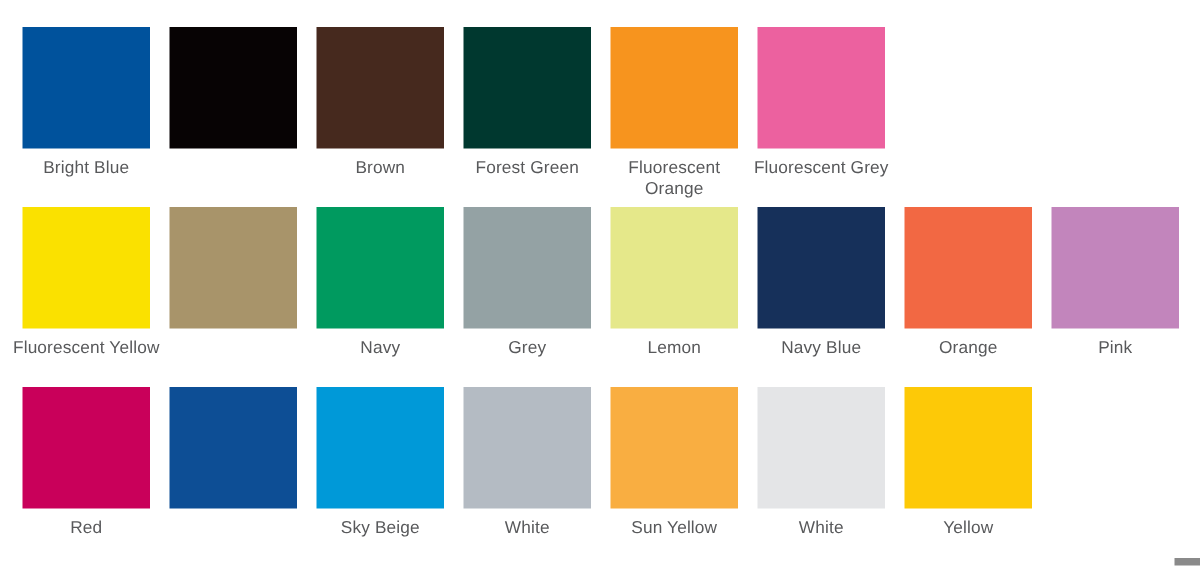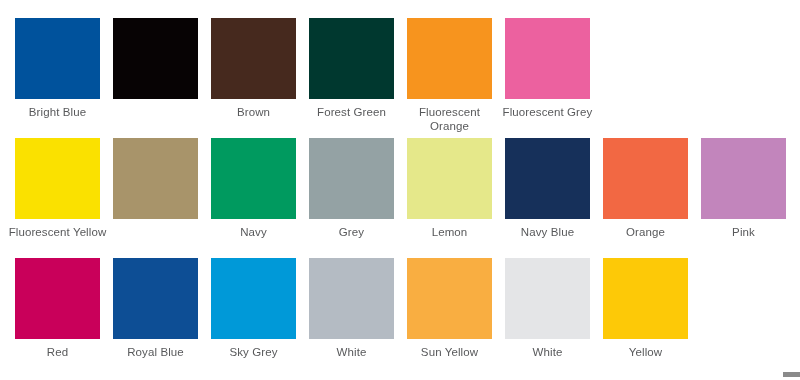"Royal Blue" div.swatch-label { html: <div>Royal Blue</div> -> none }
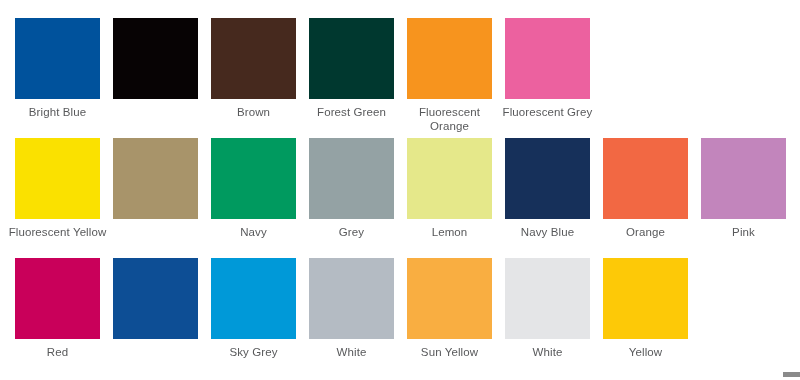"Sky Grey" div.swatch-label { text: Grey -> Beige }
